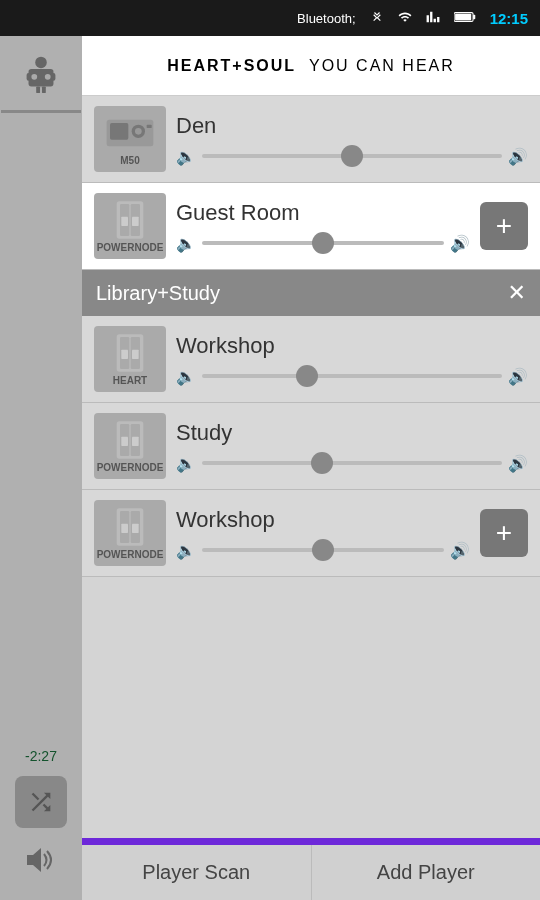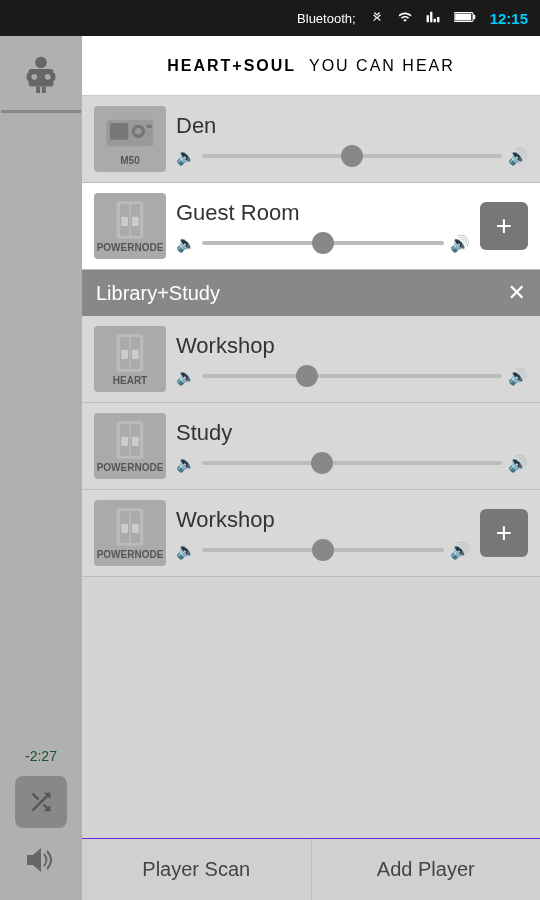"Player Scan" .action-bar { border-top: 1px solid #6d28d9 -> 7px solid #6d28d9 }
